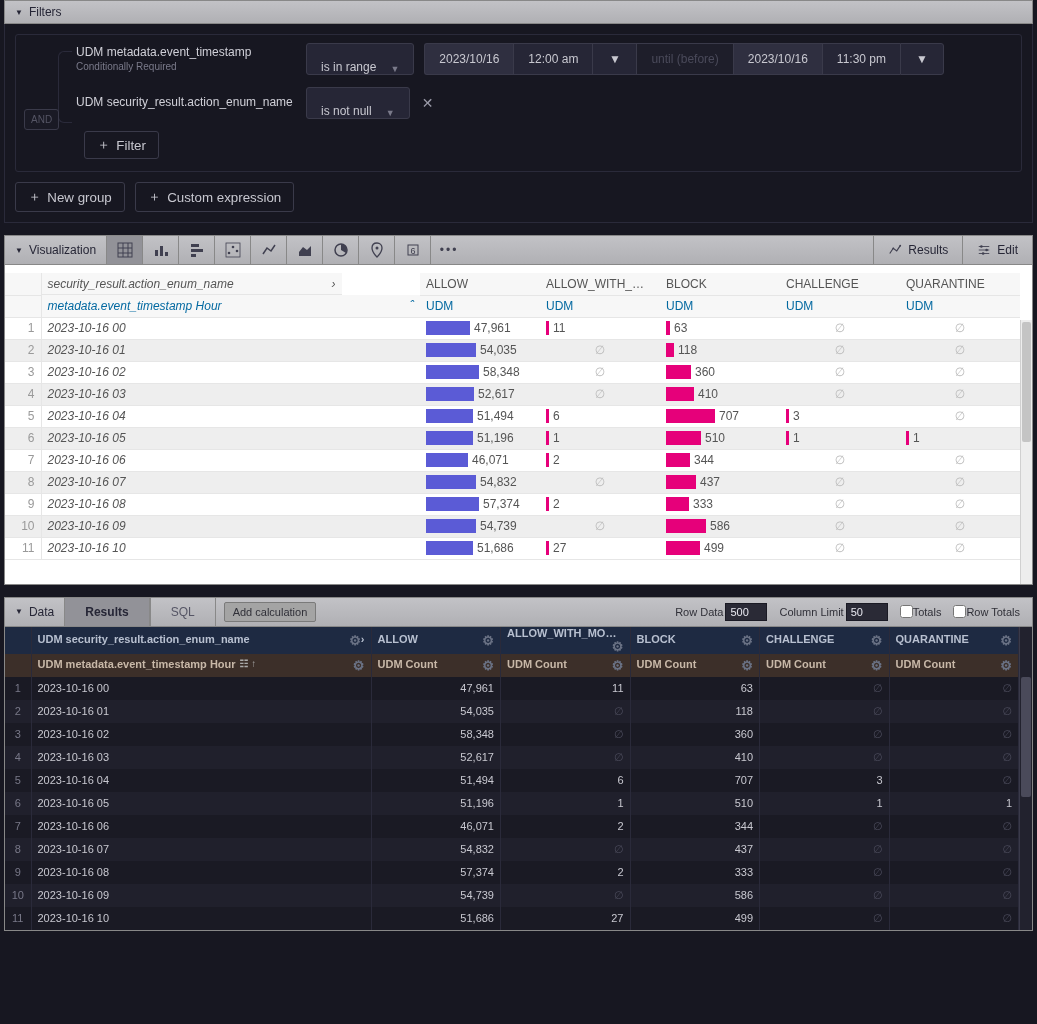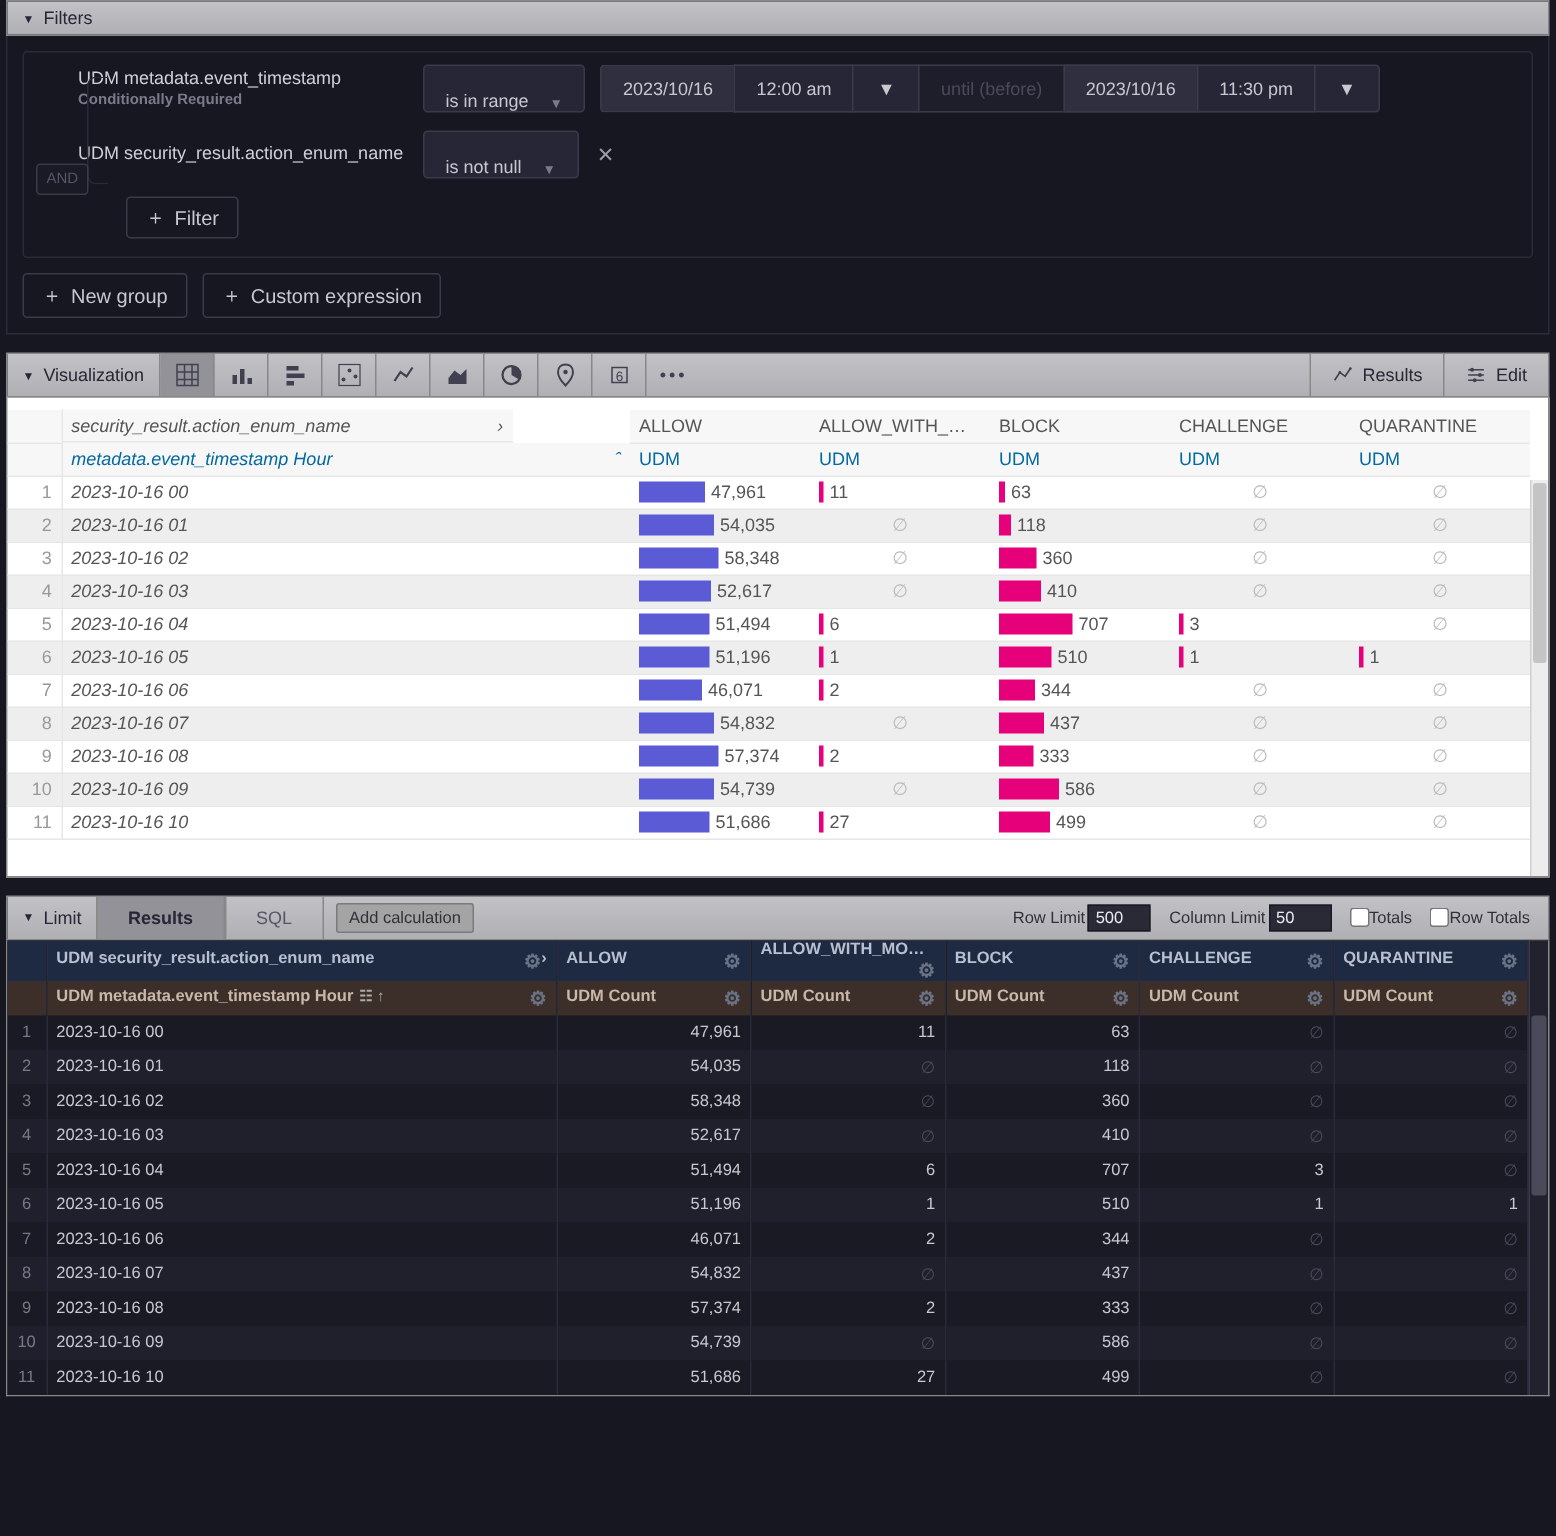"UDM metadata.event_timestamp" .filter-row { margin-left: 28px -> 52px }
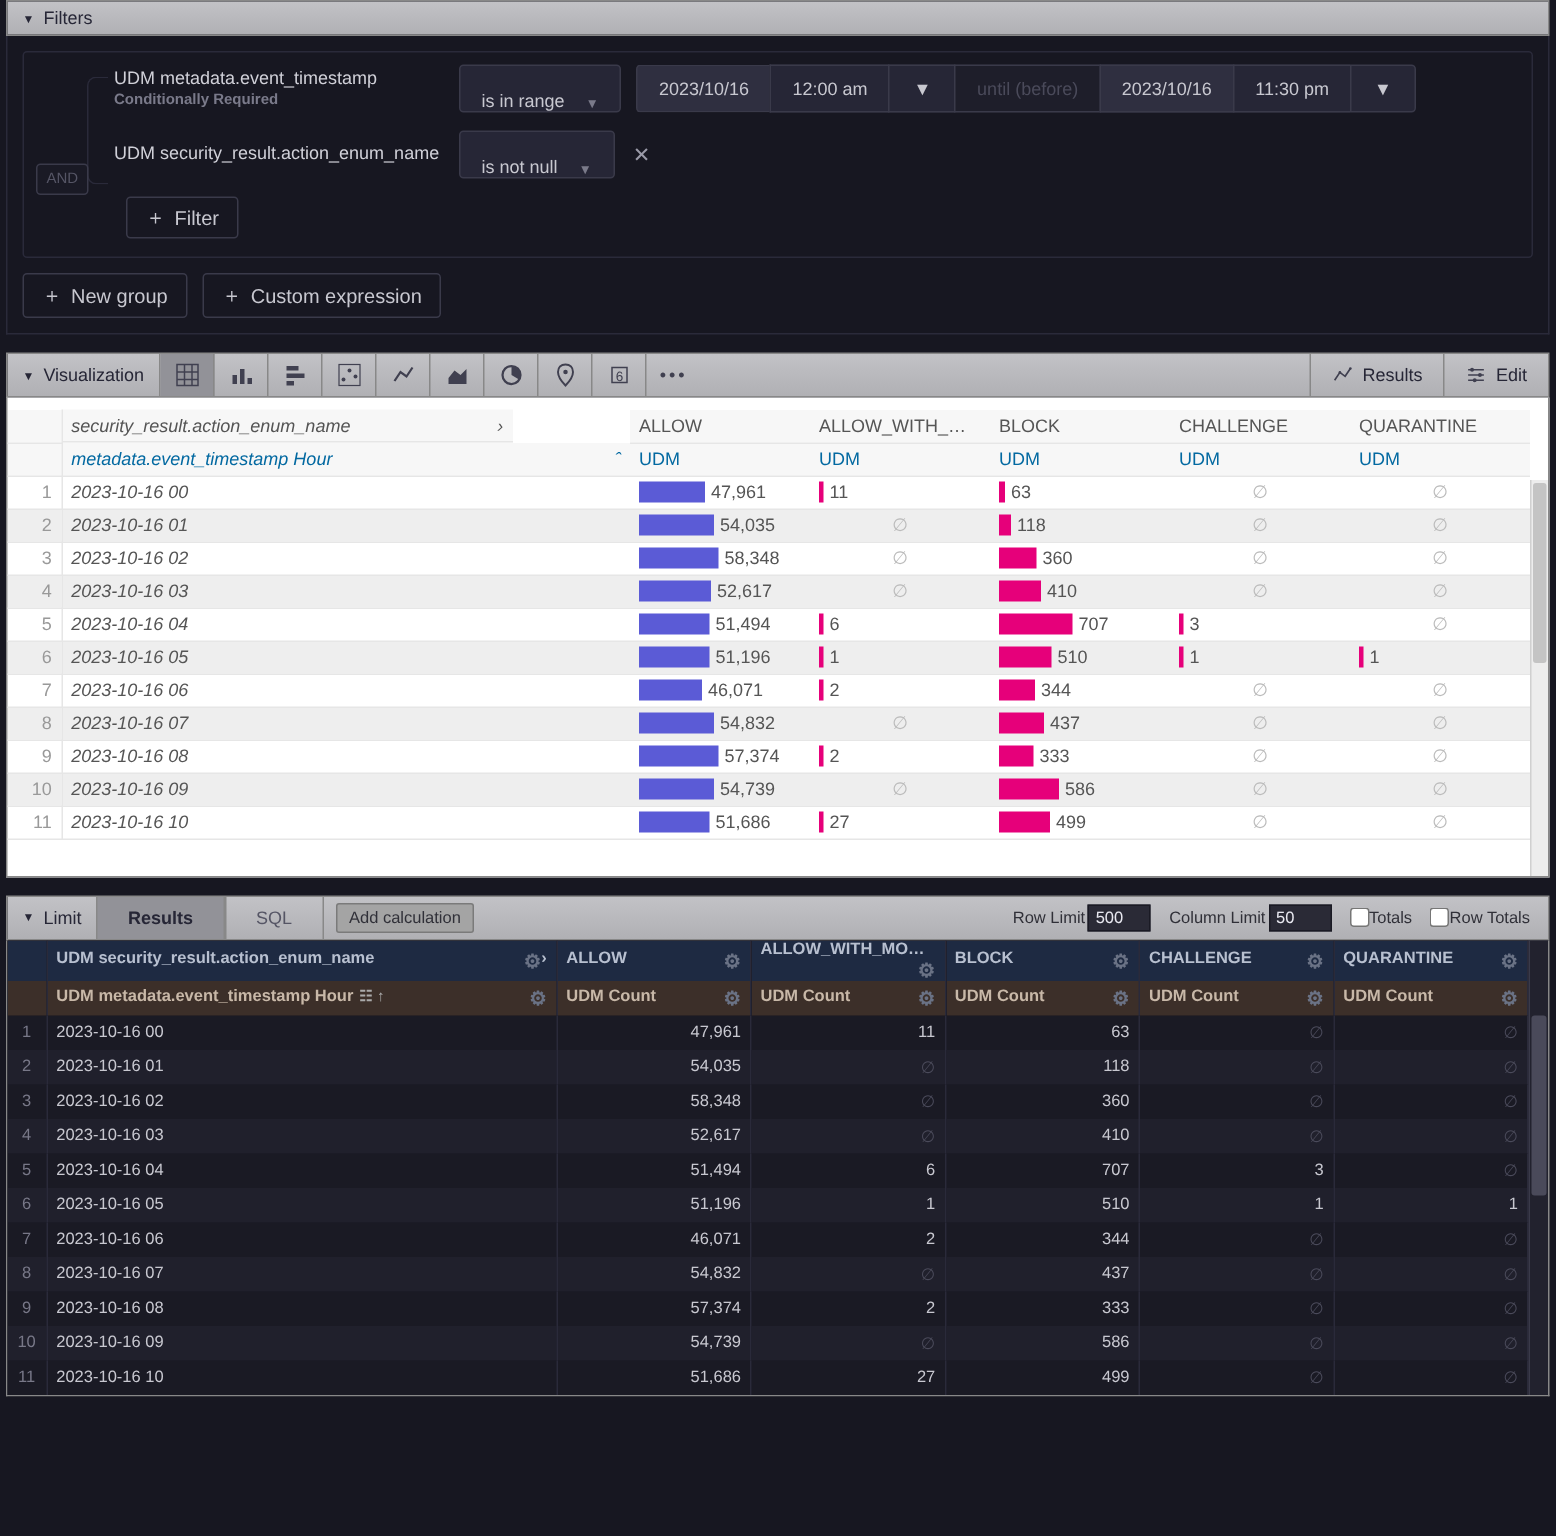"Conditionally Required" .field-label .sub { font-weight: bold -> none }
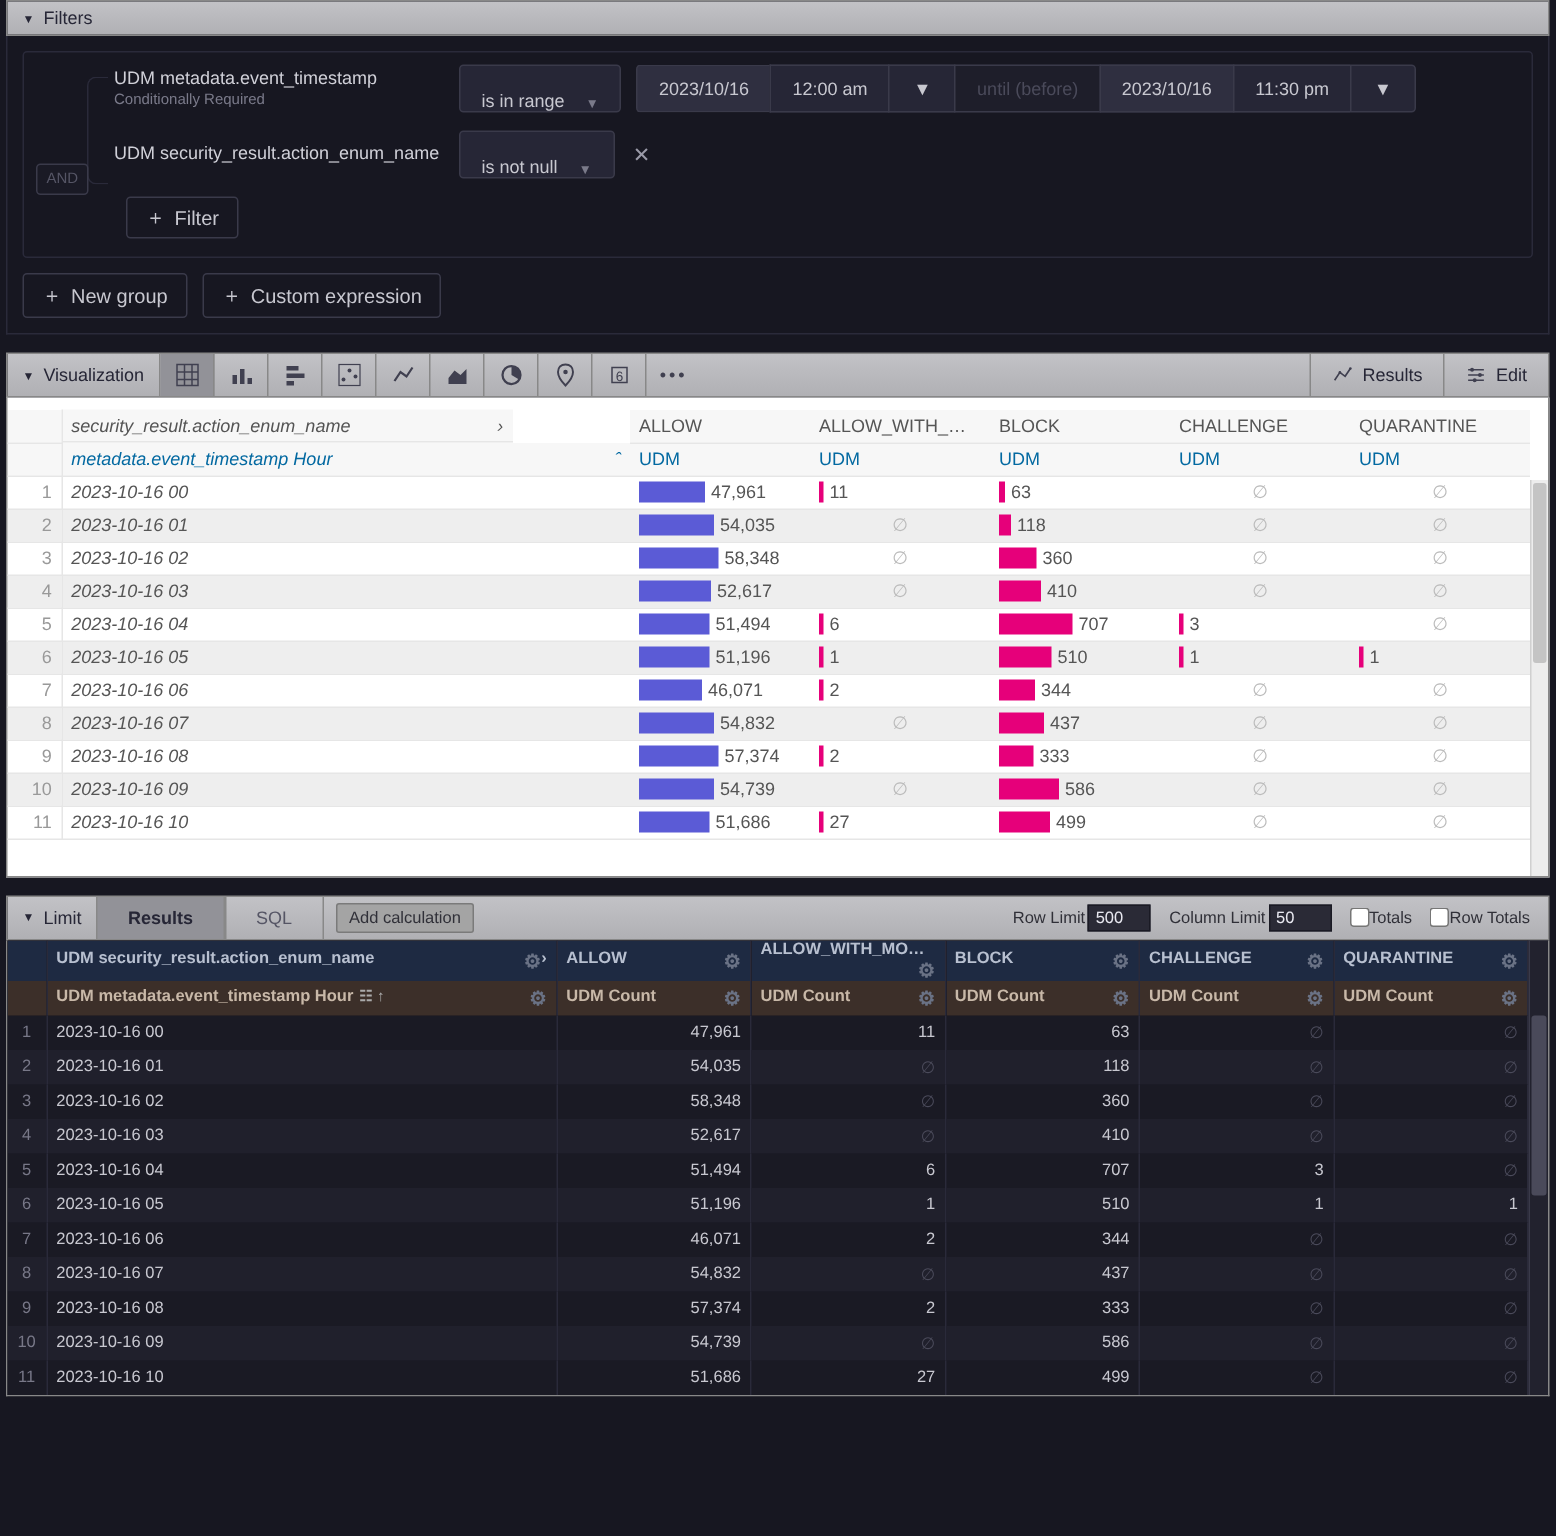"Limit" span { text: Limit -> Data }
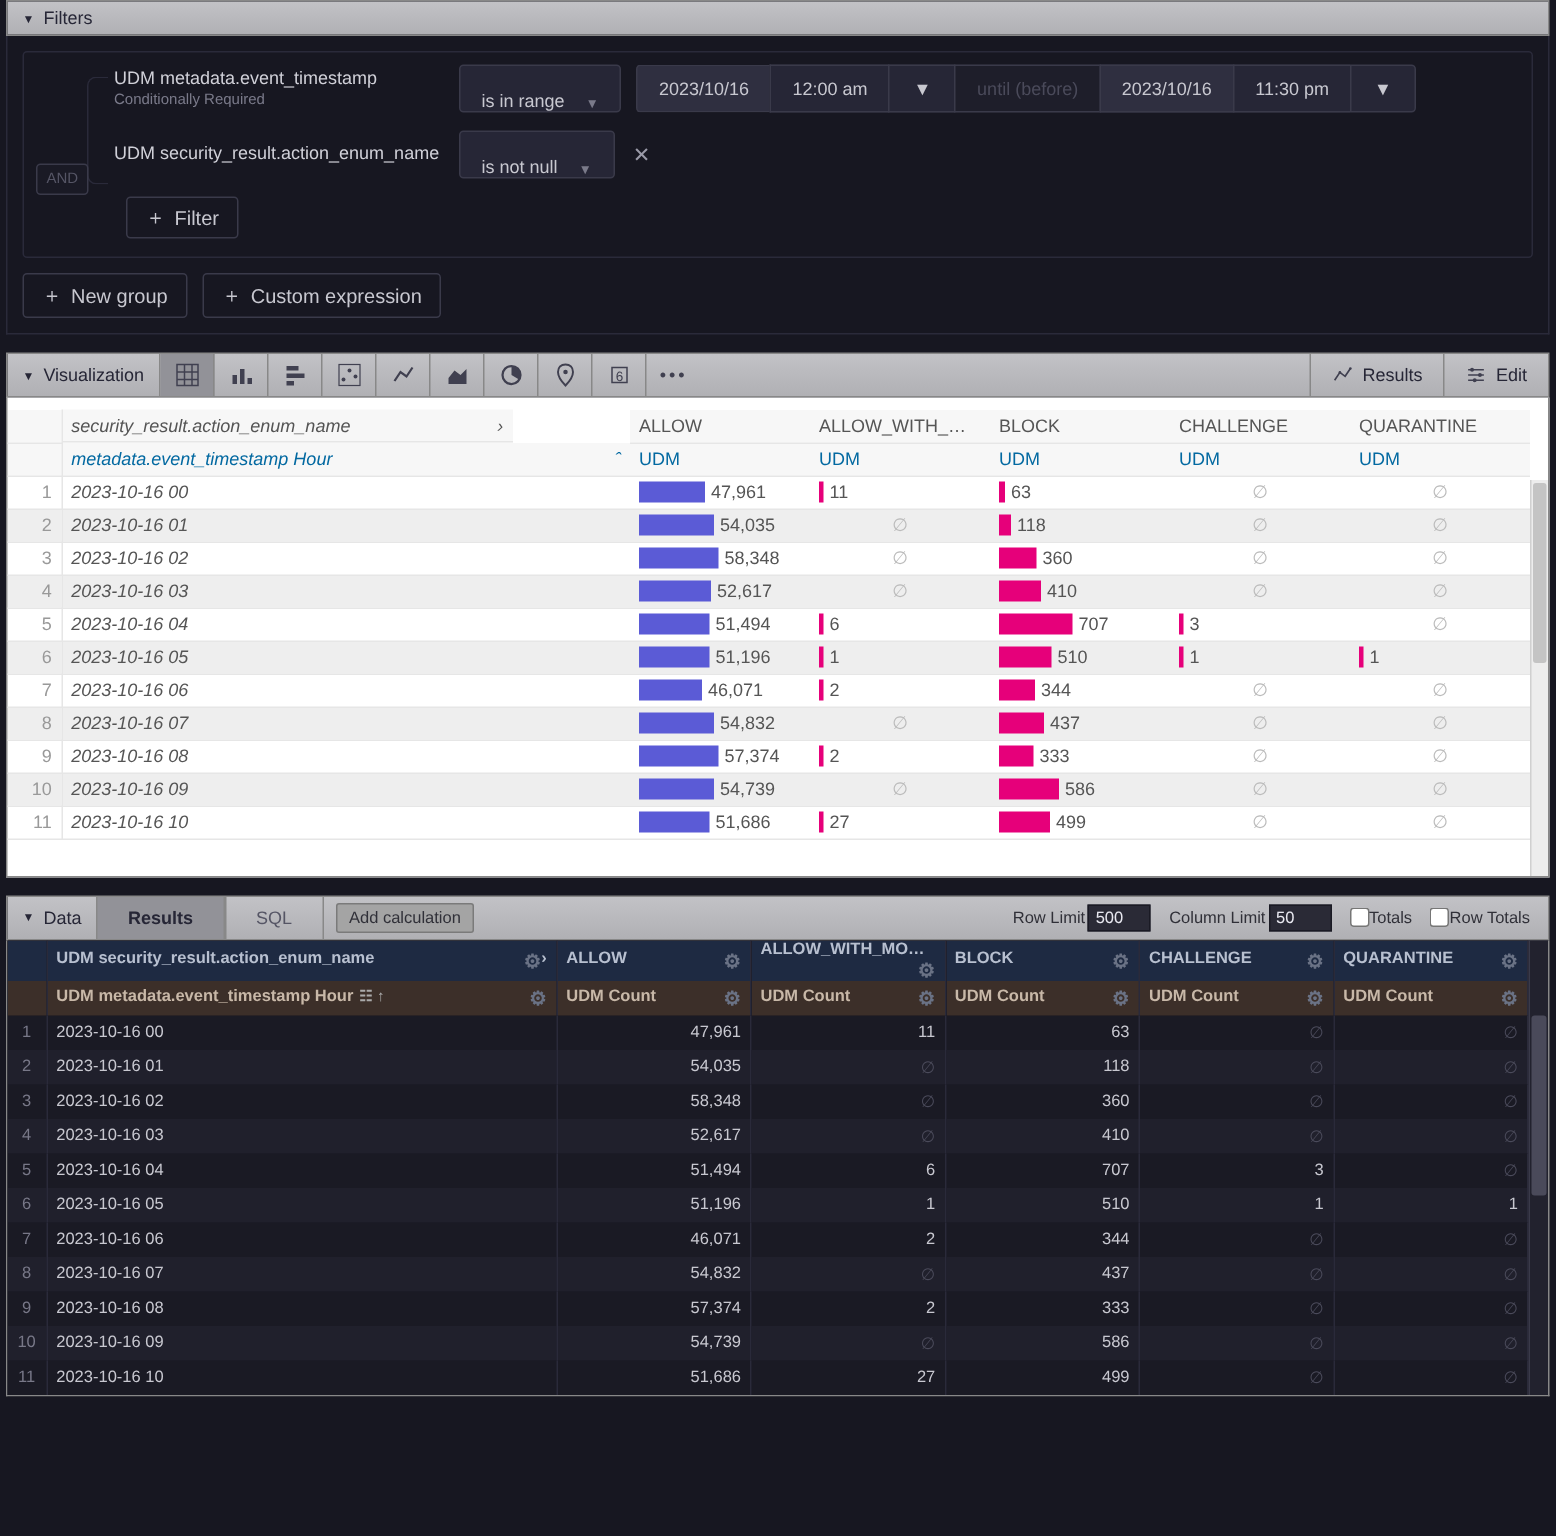"Row Limit" span.limit-label { text: Limit -> Data }
